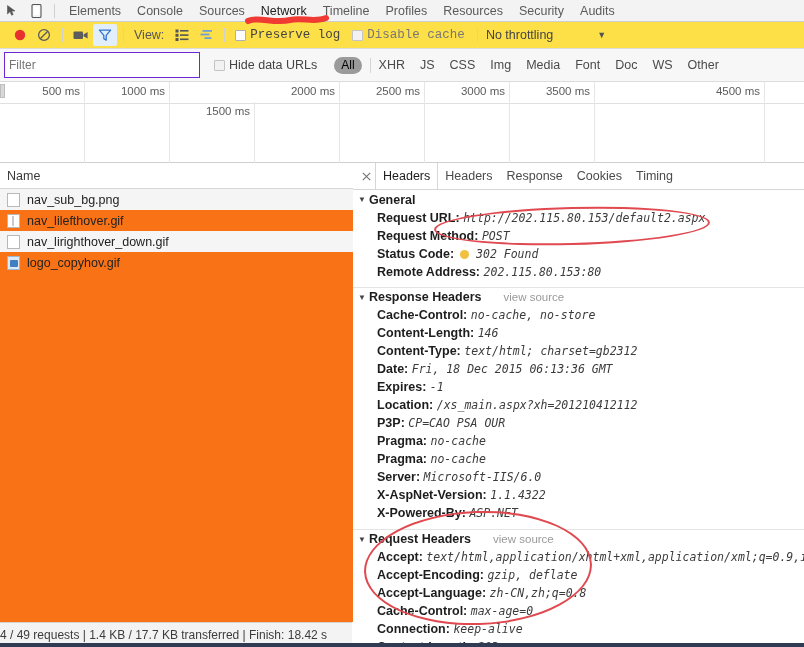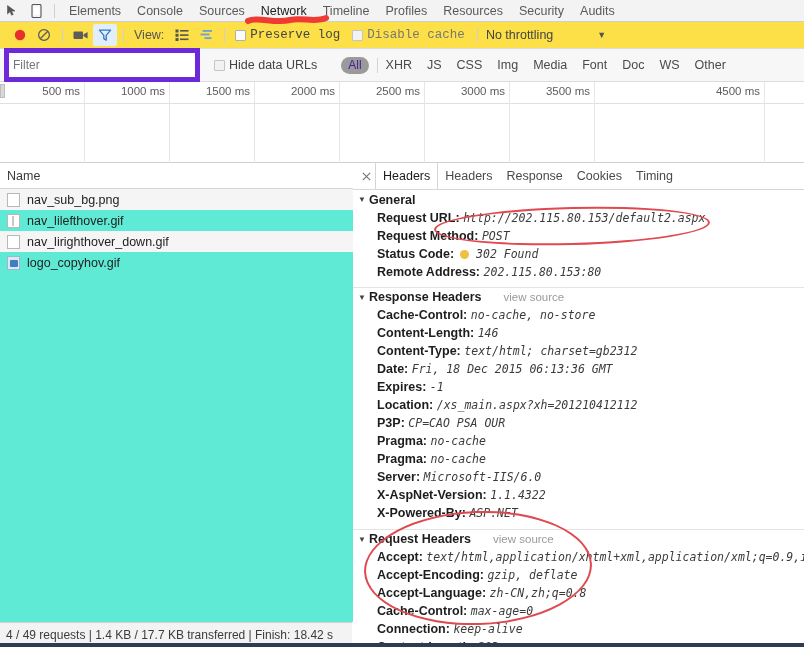"Filter" .filter-input { border: 5px solid #6d28d9 -> 1px solid #6d28d9 }
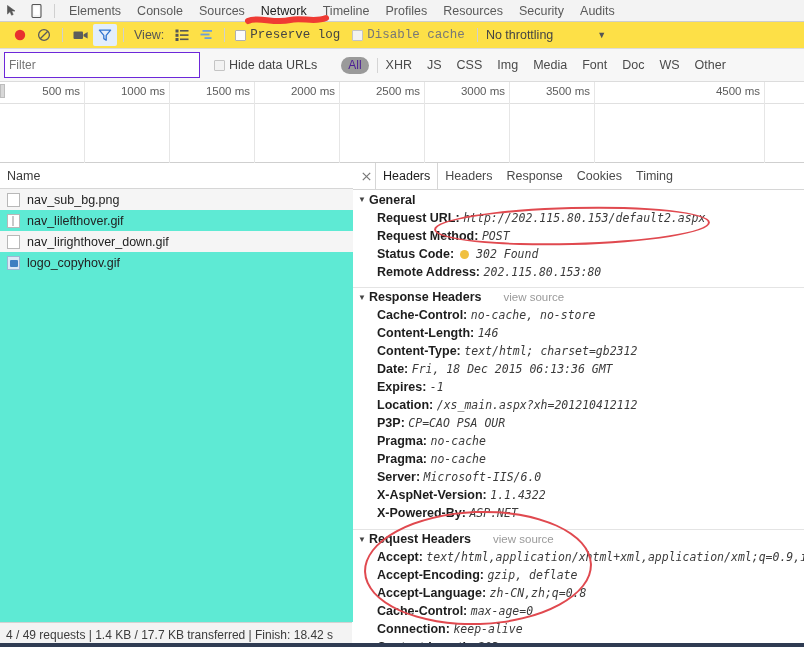"All" .chip-all { color: #4c1d95 -> #000000; margin-left: 24px -> 17px }
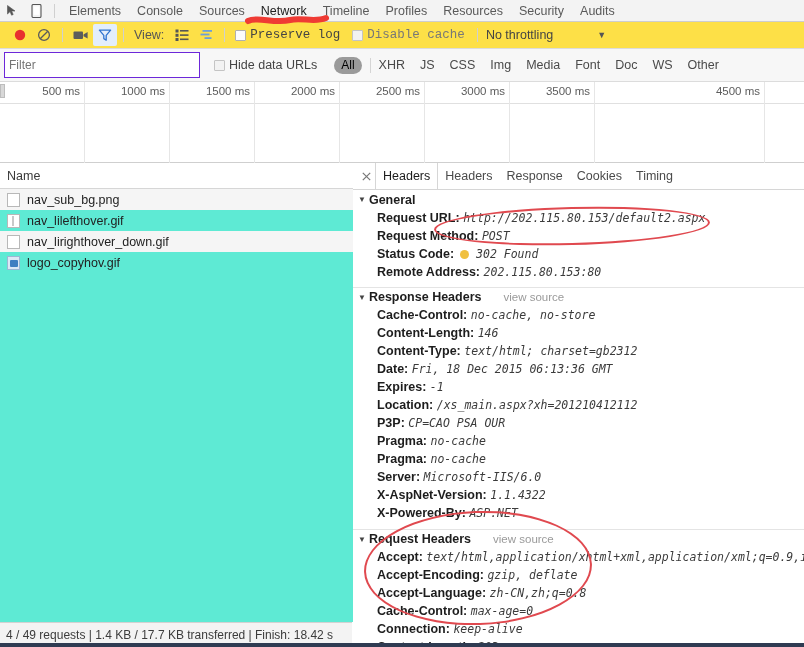"1500 ms" div.ov-tick { margin-top: none -> 20px }
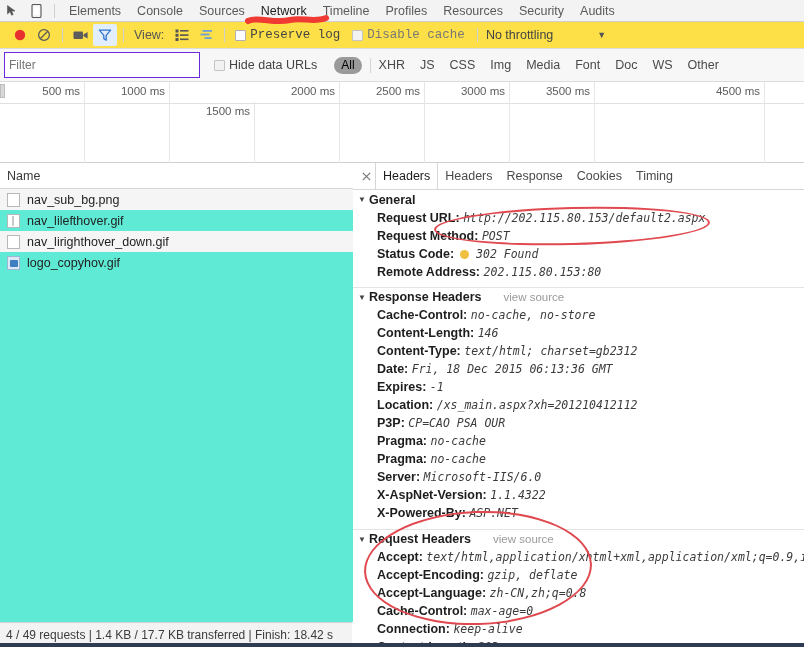"Name" .left-pane { background: #5eead4 -> #f97316 }
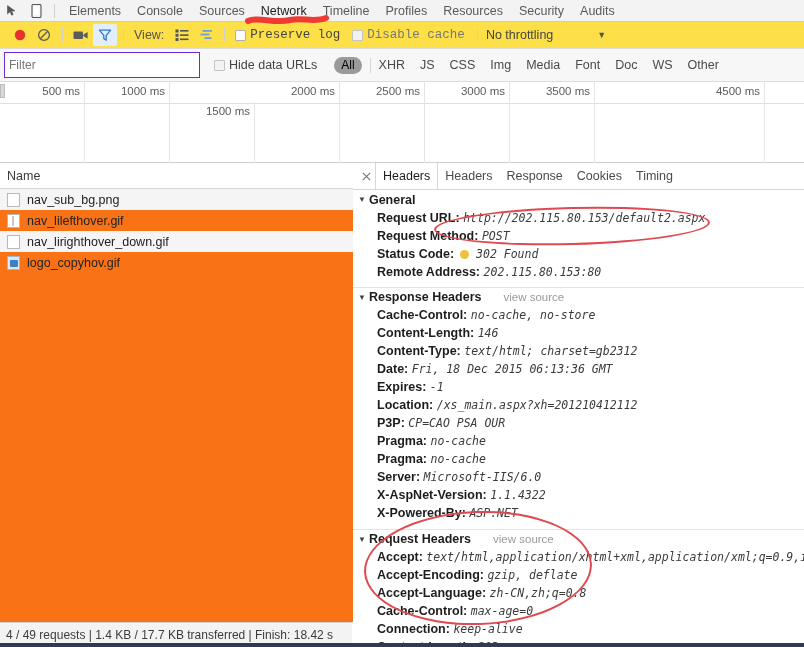"4 / 49 requests |" .statusbar { padding-left: 6px -> none }
